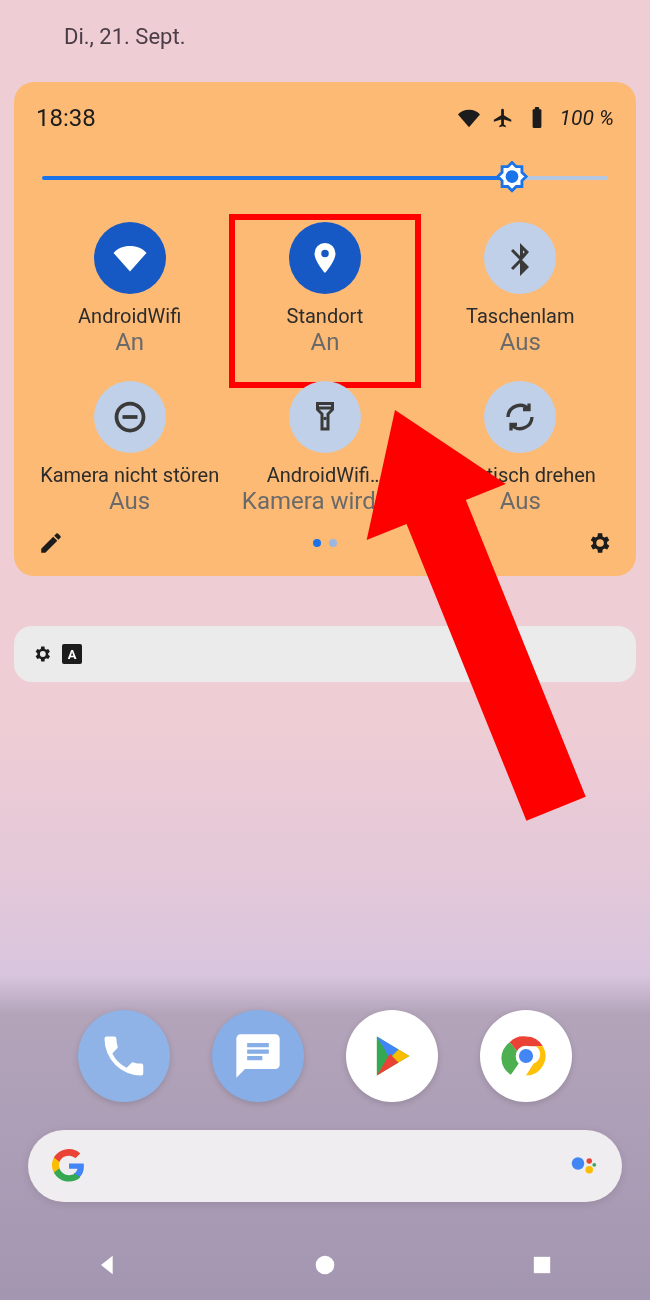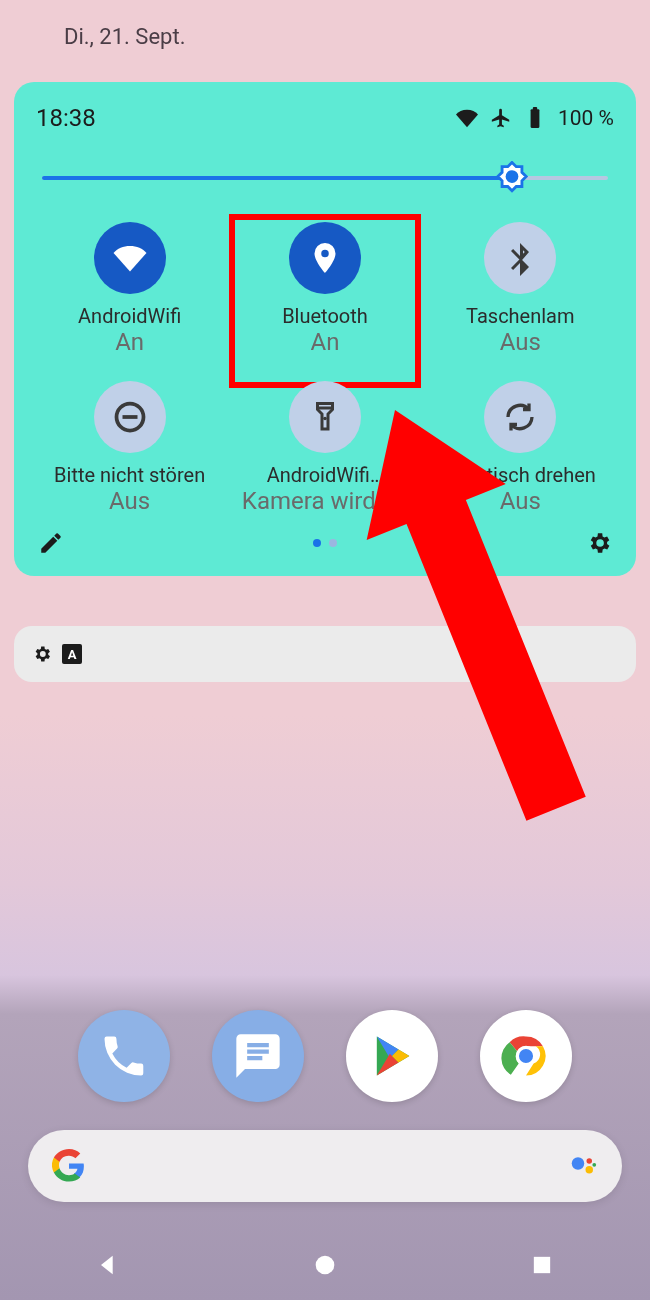"18:38" .panel { background: #5eead4 -> #fdba74 }
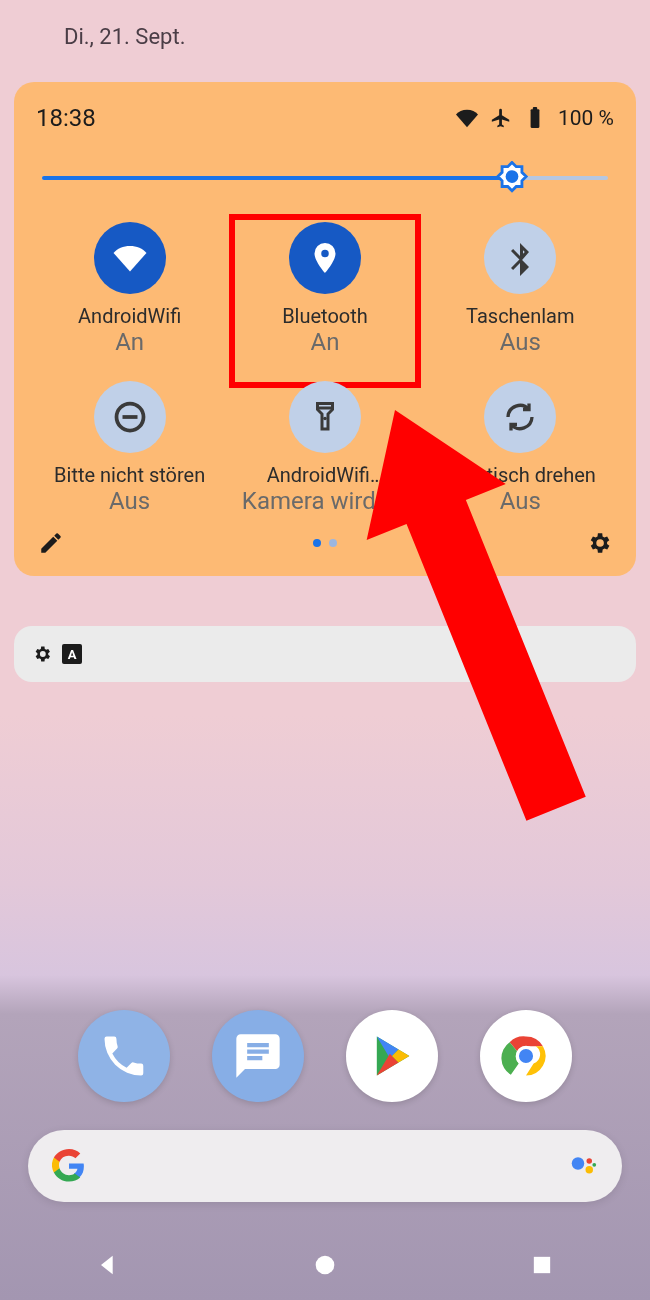"100 %" .status-icons { font-style: none -> italic }
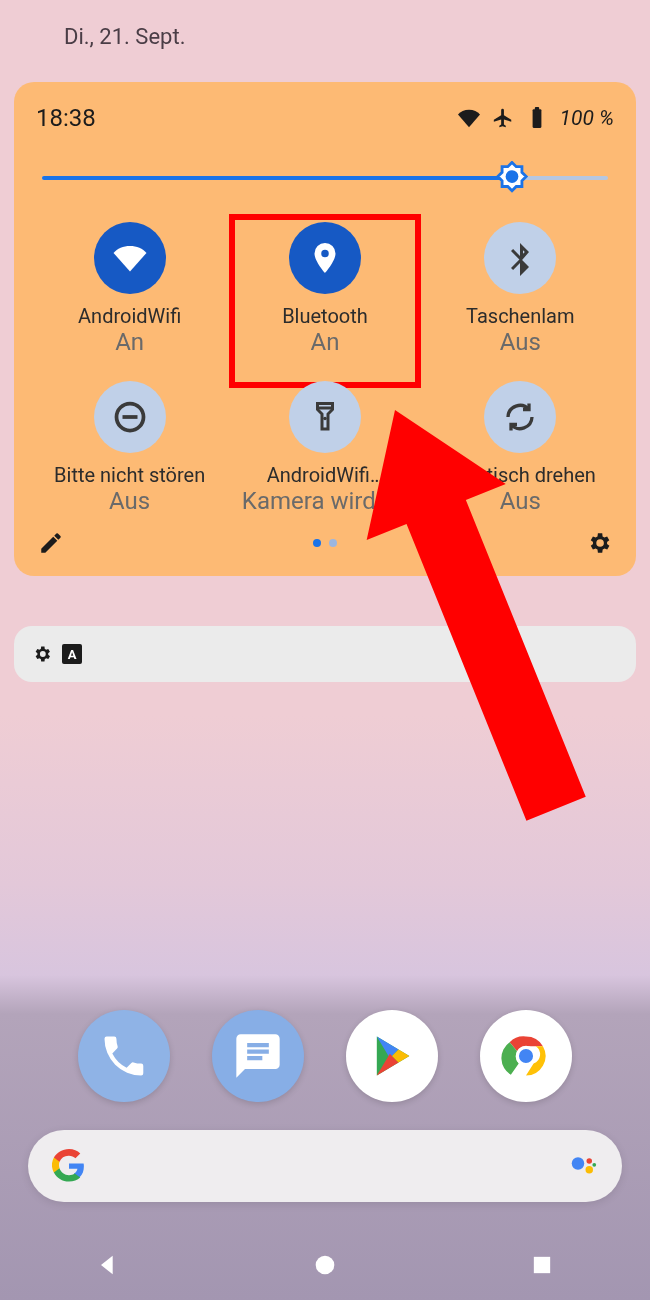"Bluetooth" div.label { text: Bluetooth -> Standort }
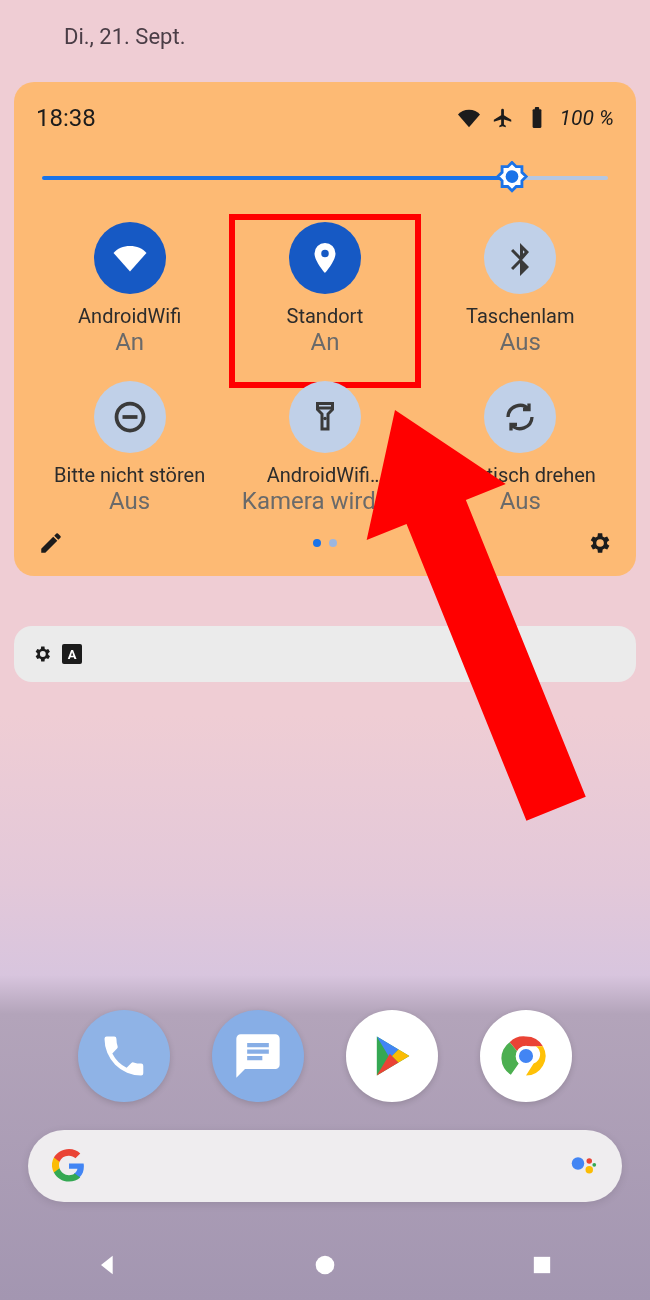"Bitte nicht stören" div.label { text: Bitte -> Kamera }
